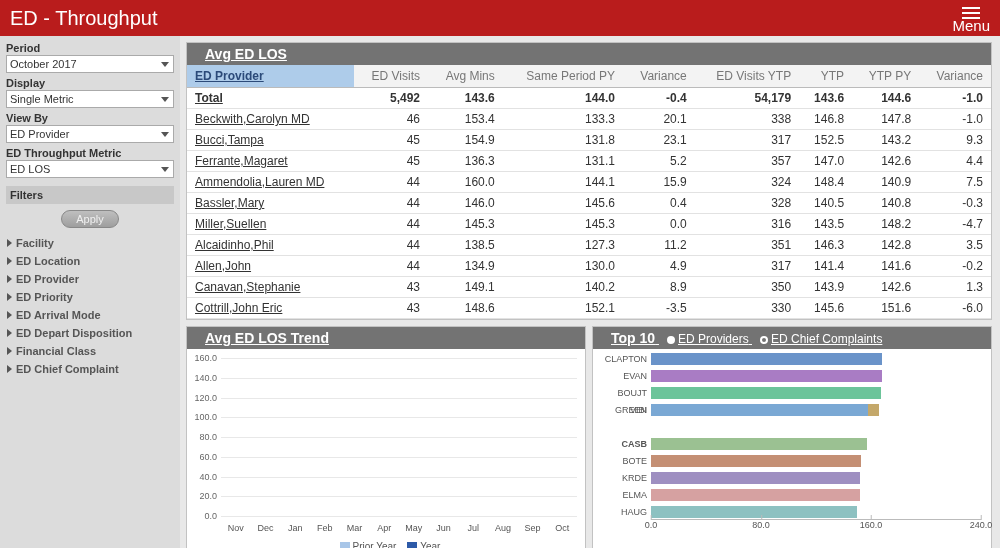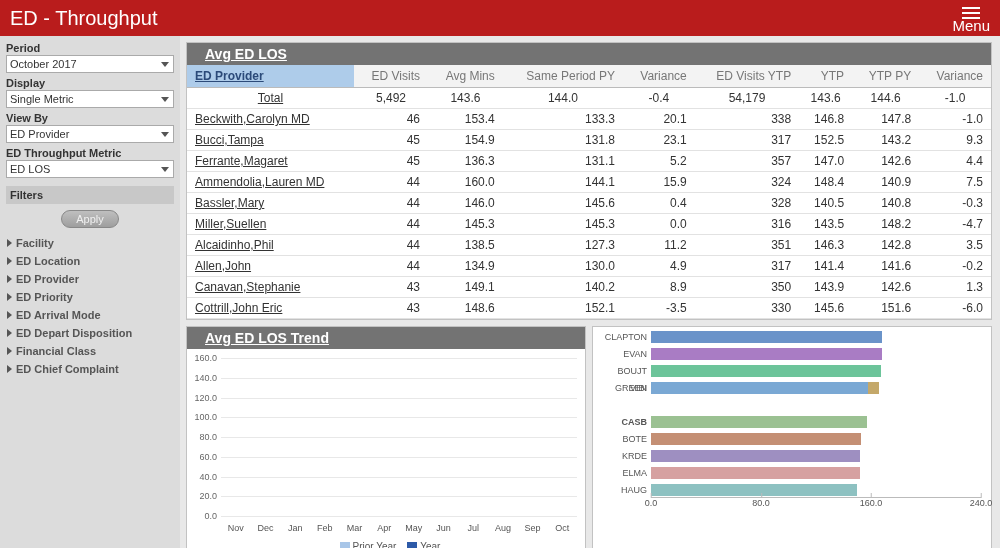"Total" table.data tr.total td { font-weight: normal -> bold; text-align: center -> none }
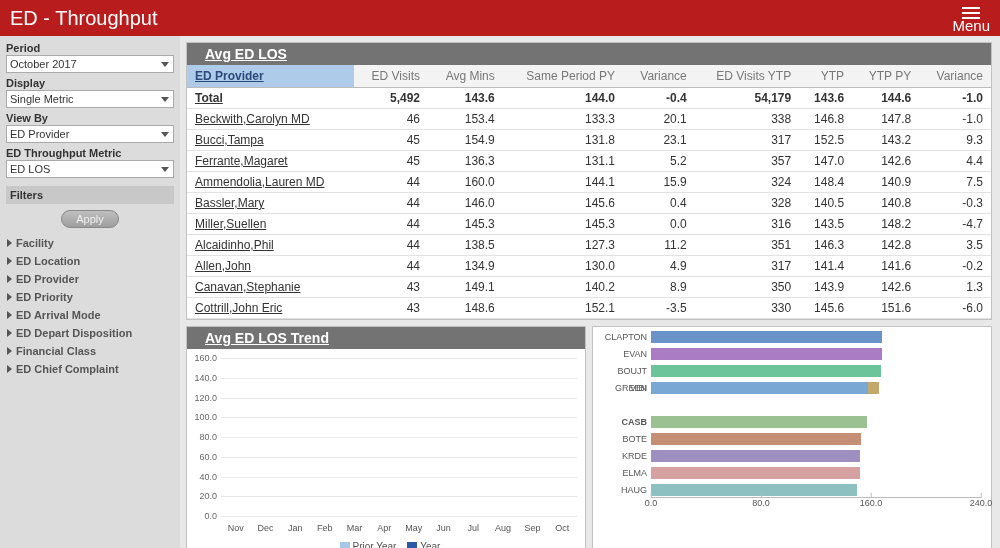"Top 10 ED Providers ED" div.panel-head { html: none -> <div> <span>Top 10</span> <span> <span></span><span>ED Providers</span> <span></span><span>ED Chief Complaints</span> </span> </div> }
